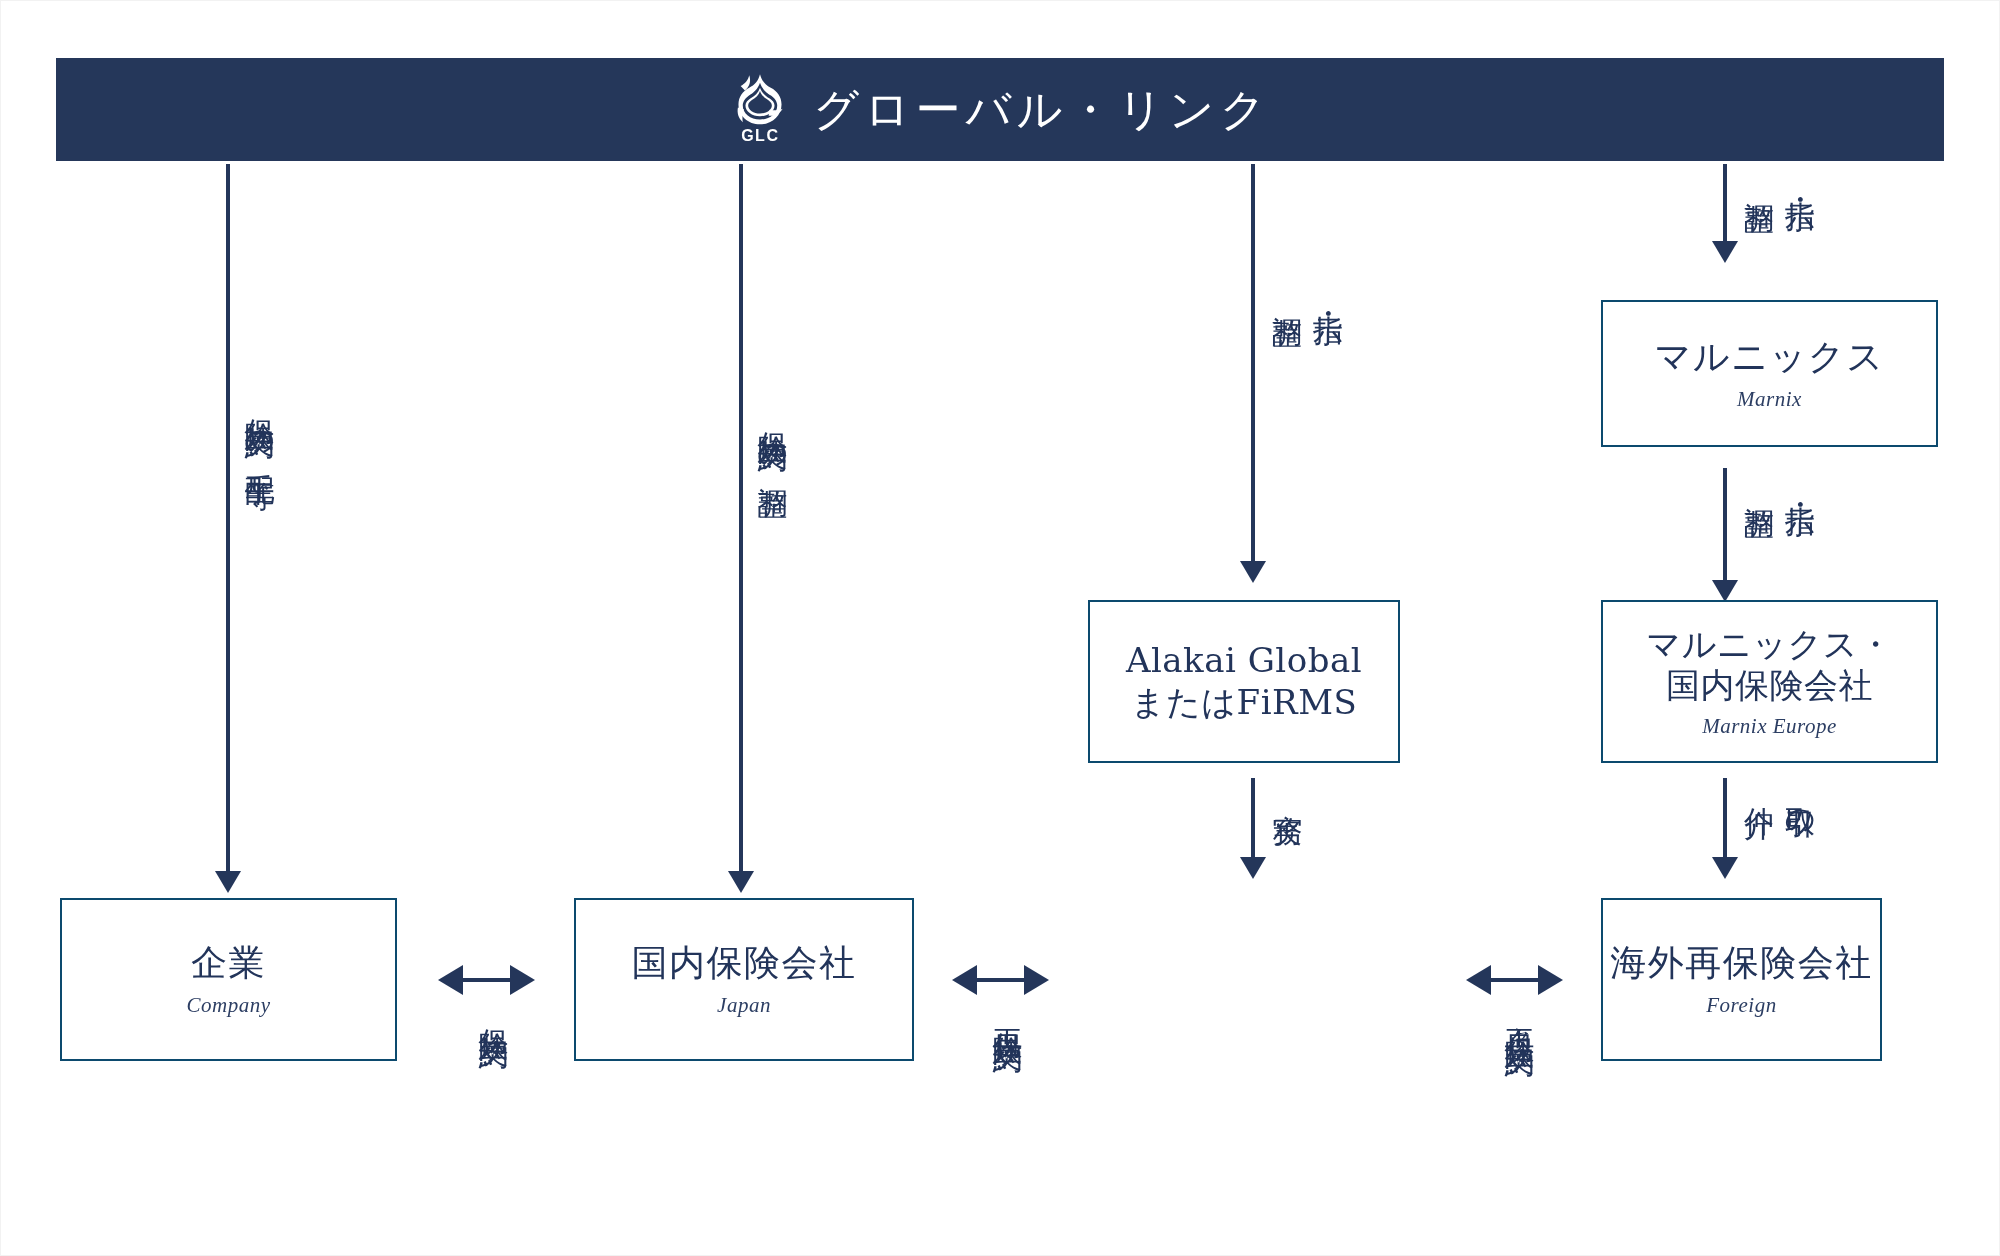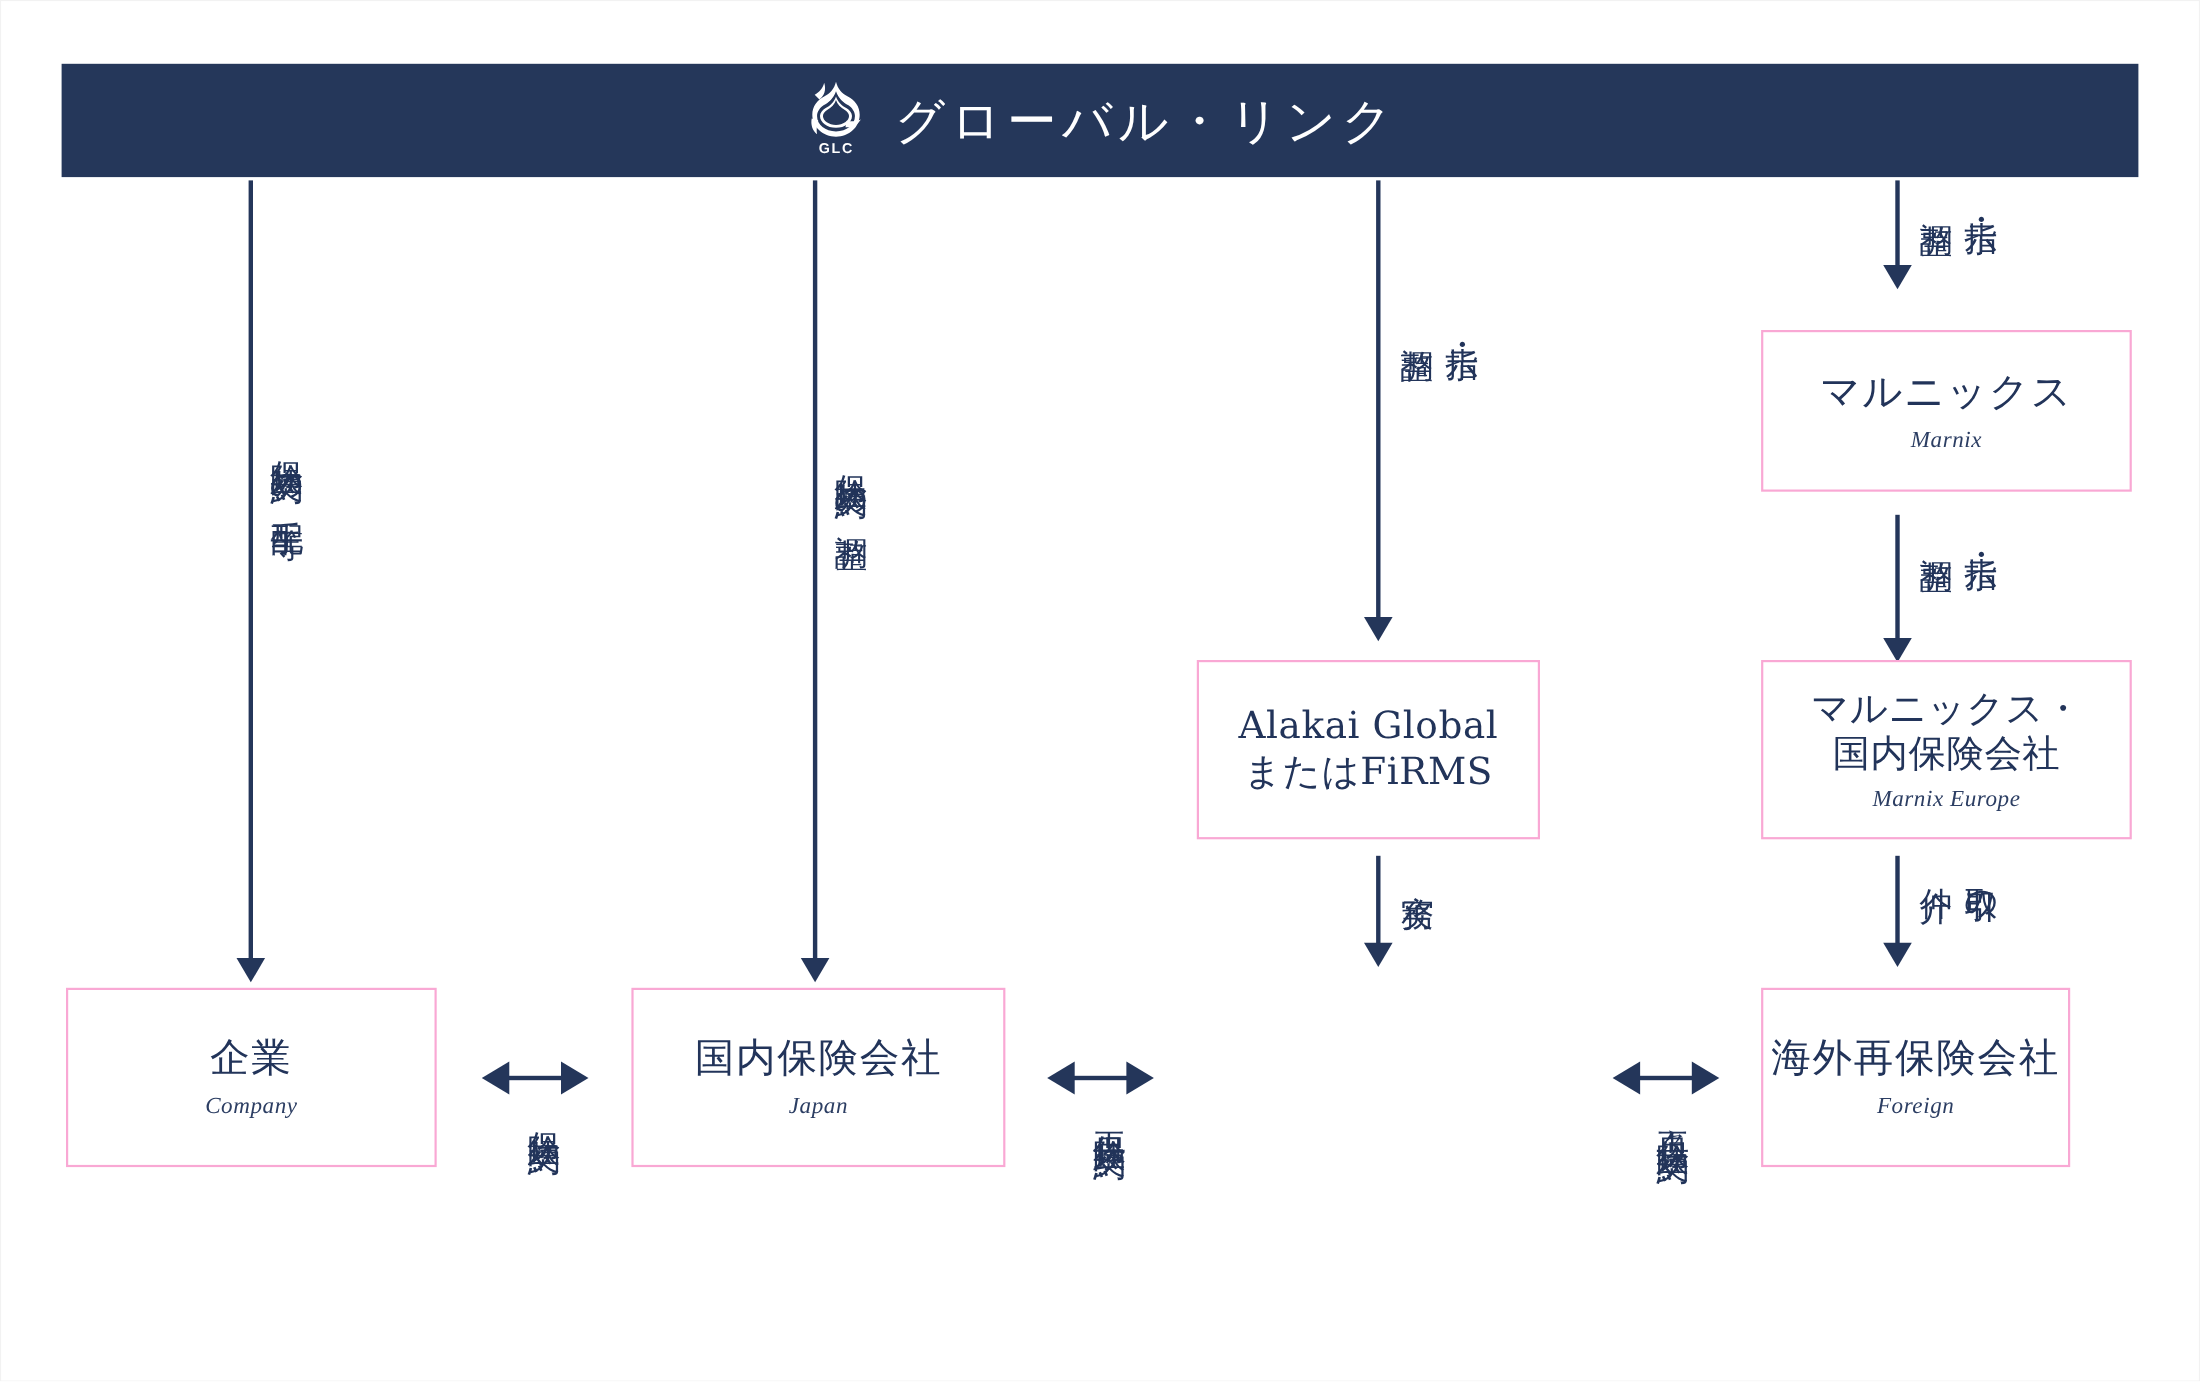"GLC" .logo-text { font-size: 13px -> 16px }
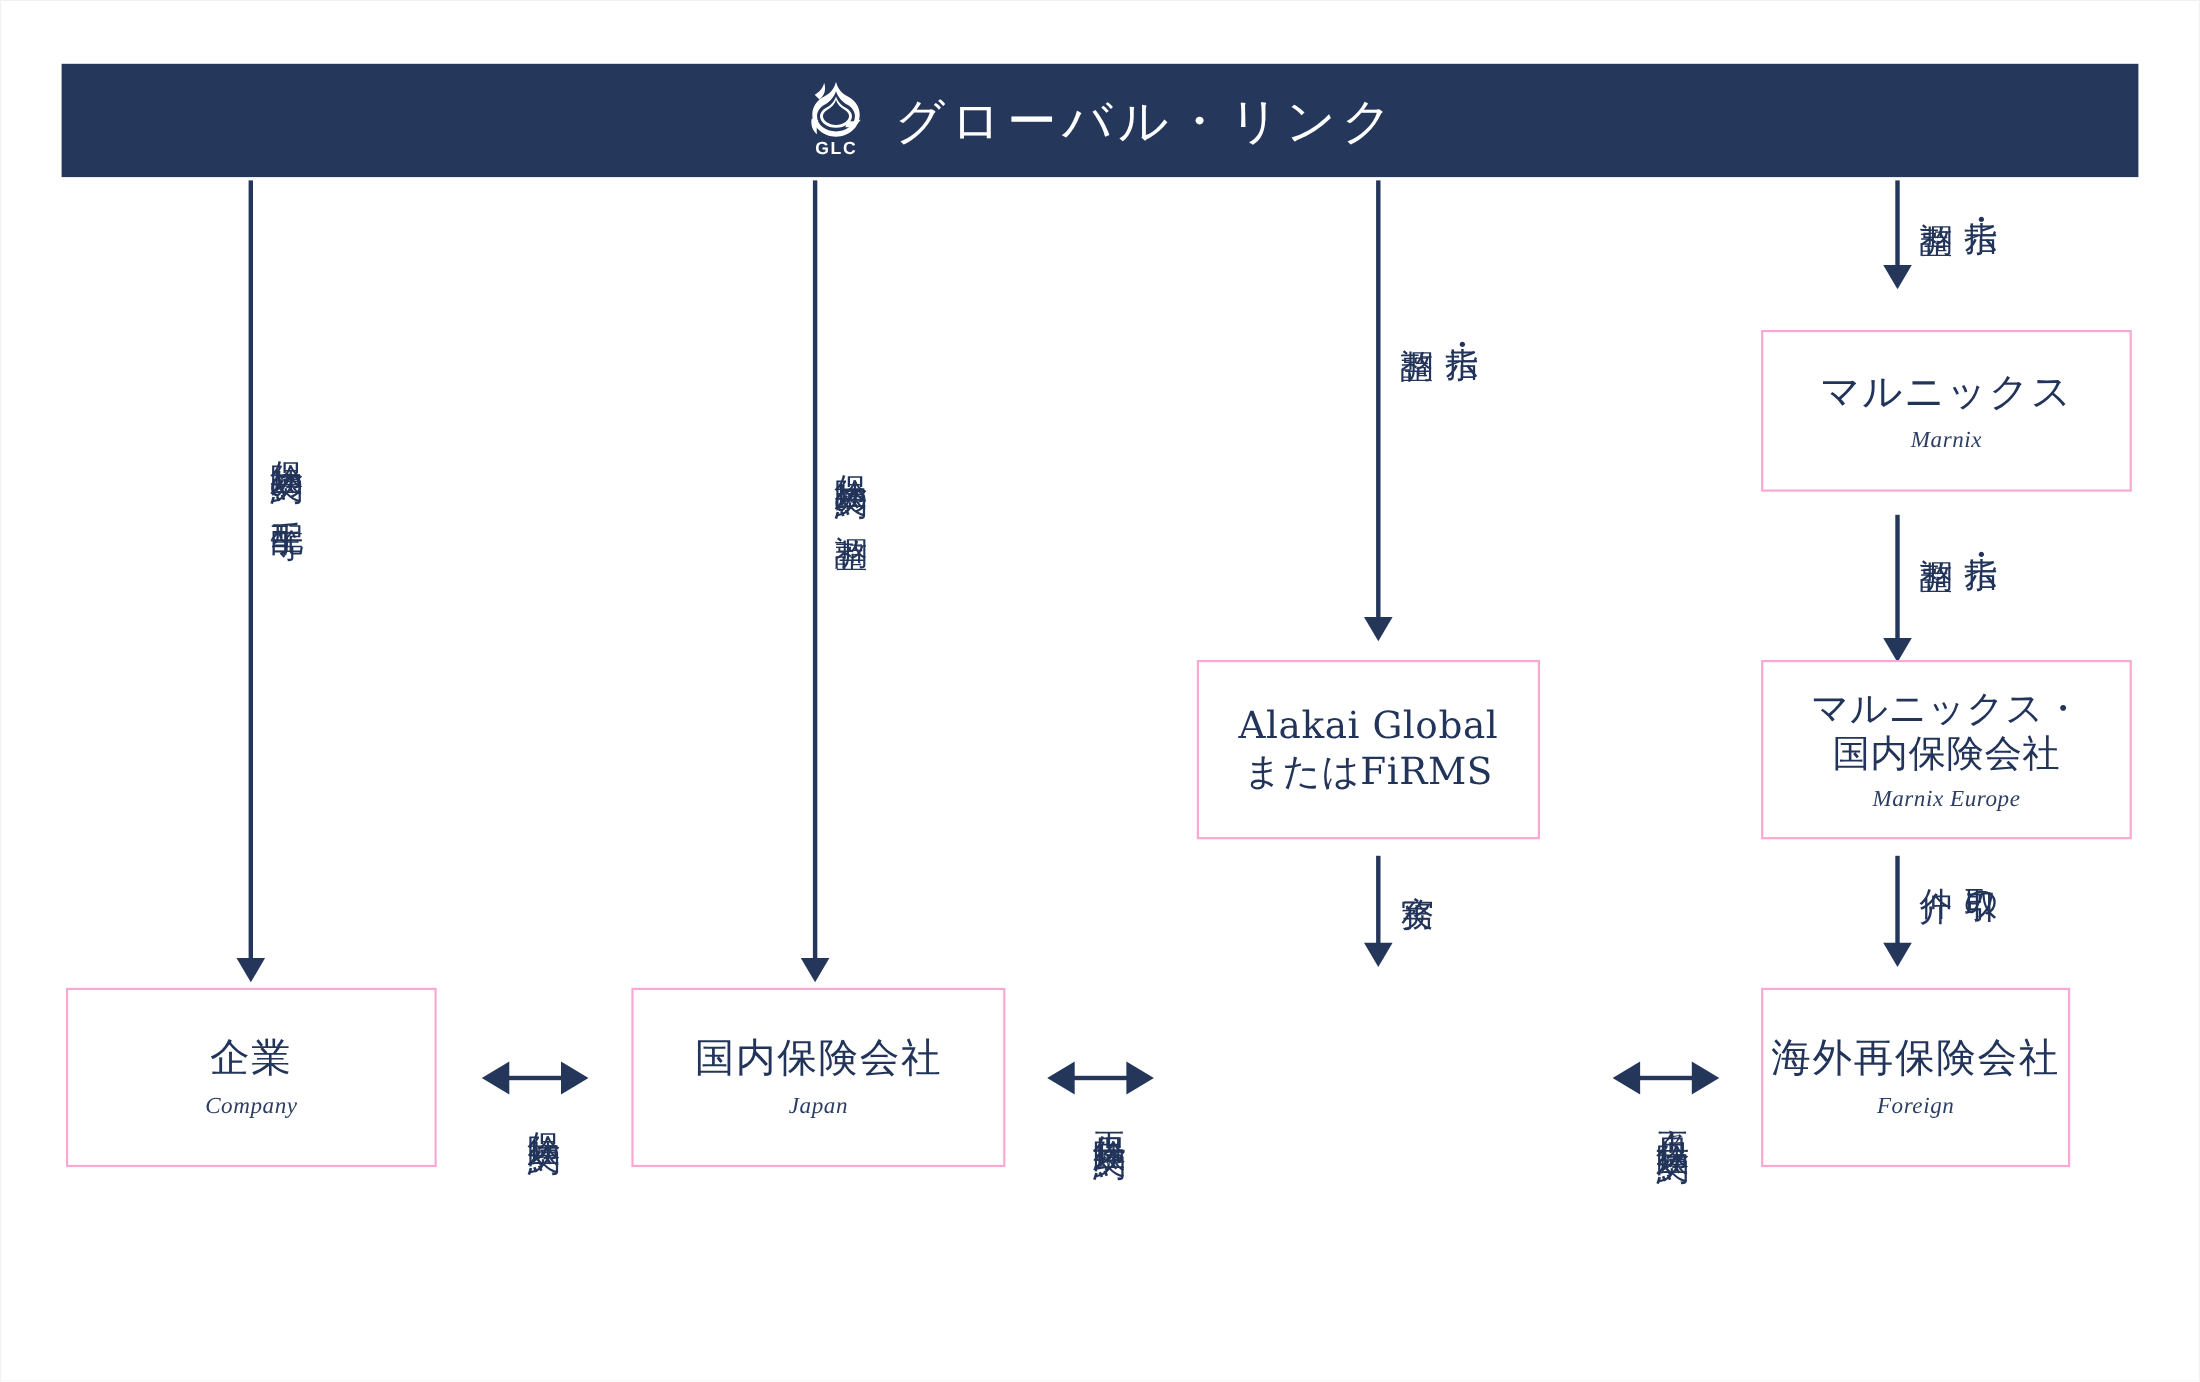"マルニックス" .node-box { border: 2px solid #f9a8d4 -> 2px solid #0c4a6e }
